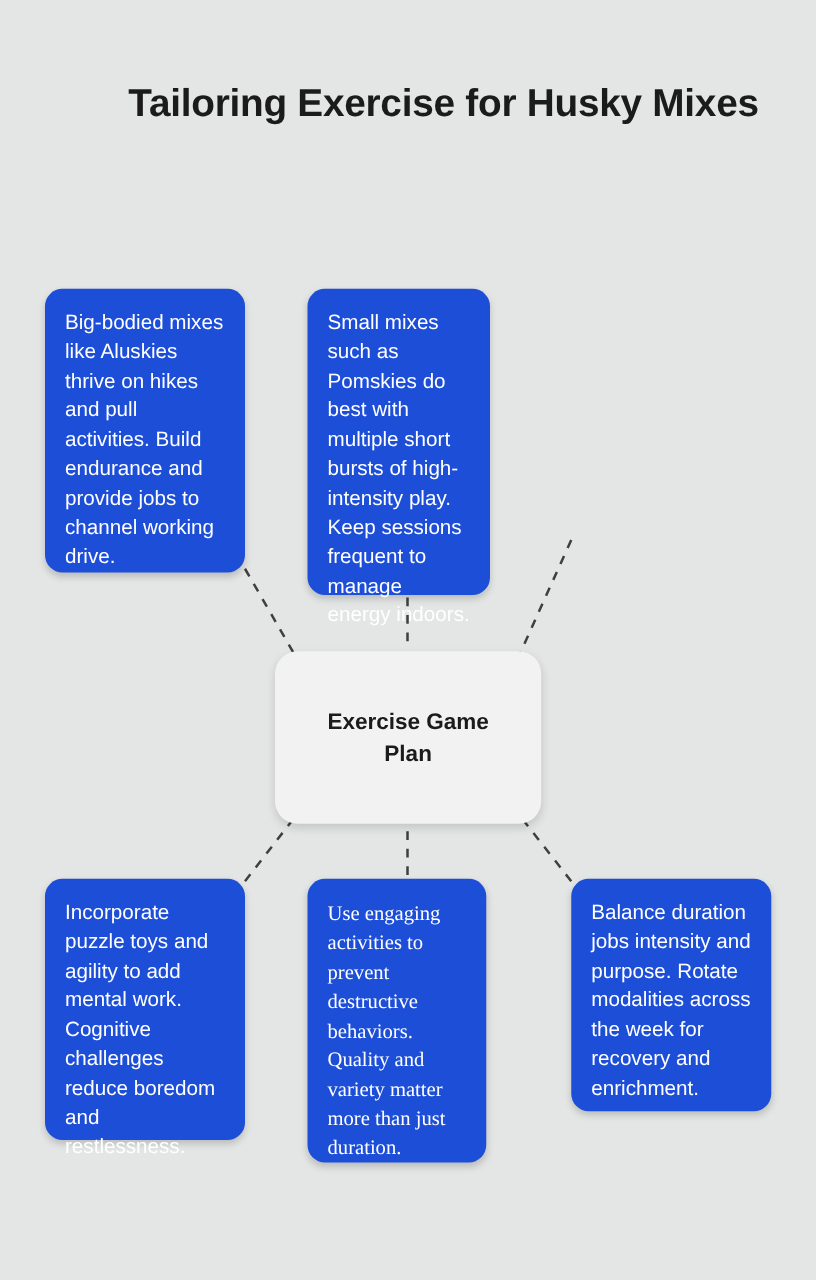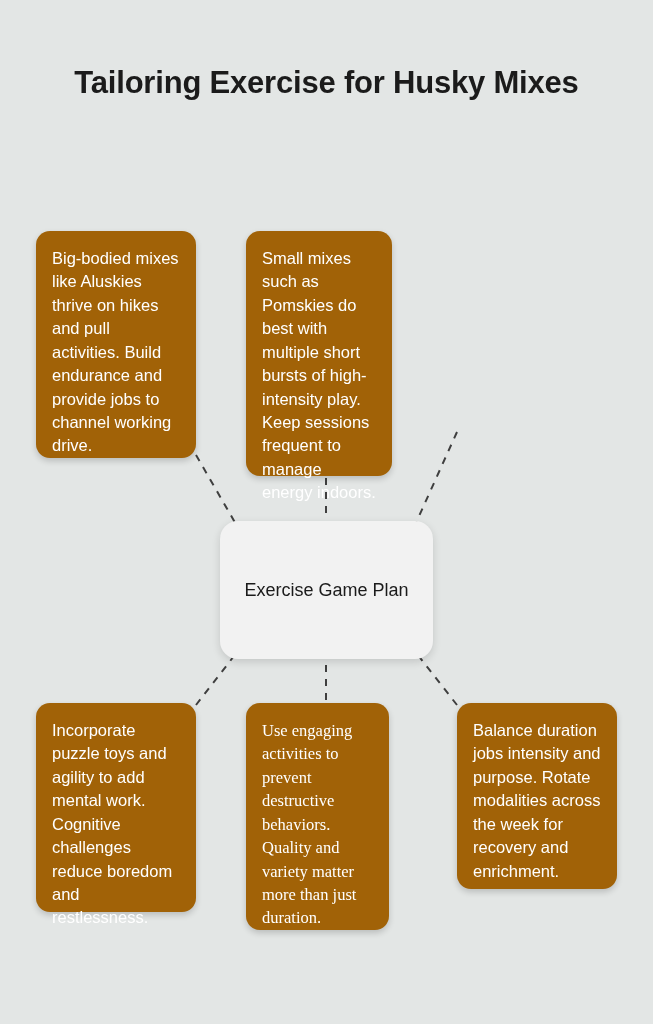"Tailoring Exercise for Husky Mixes" .title { text-align: center -> right }
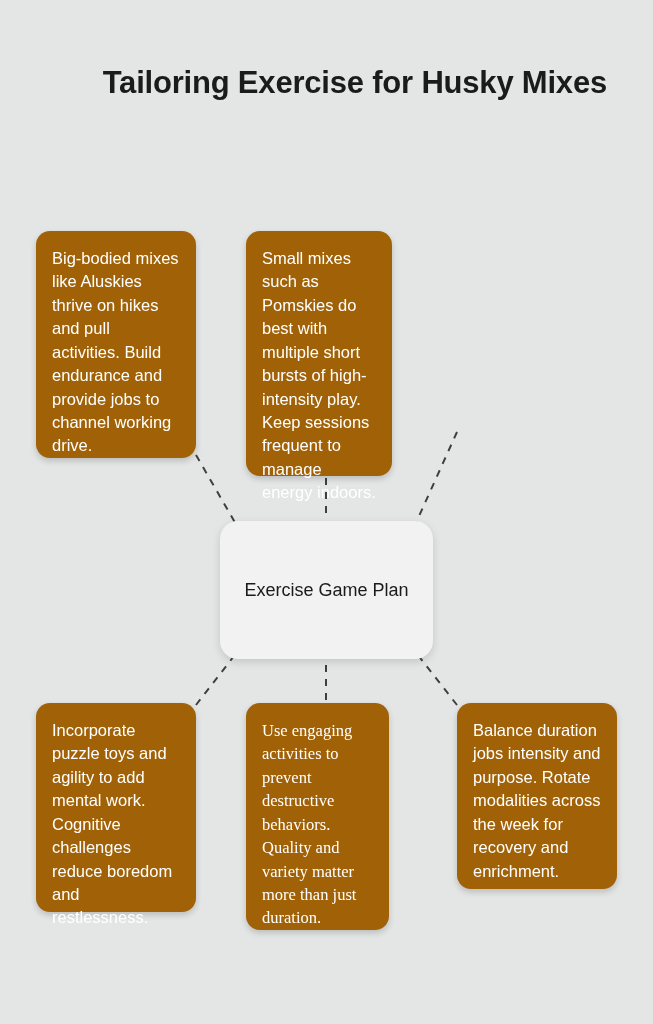"Big-bodied mixes like Aluskies thrive" .node { background: #a16207 -> #1d4ed8 }
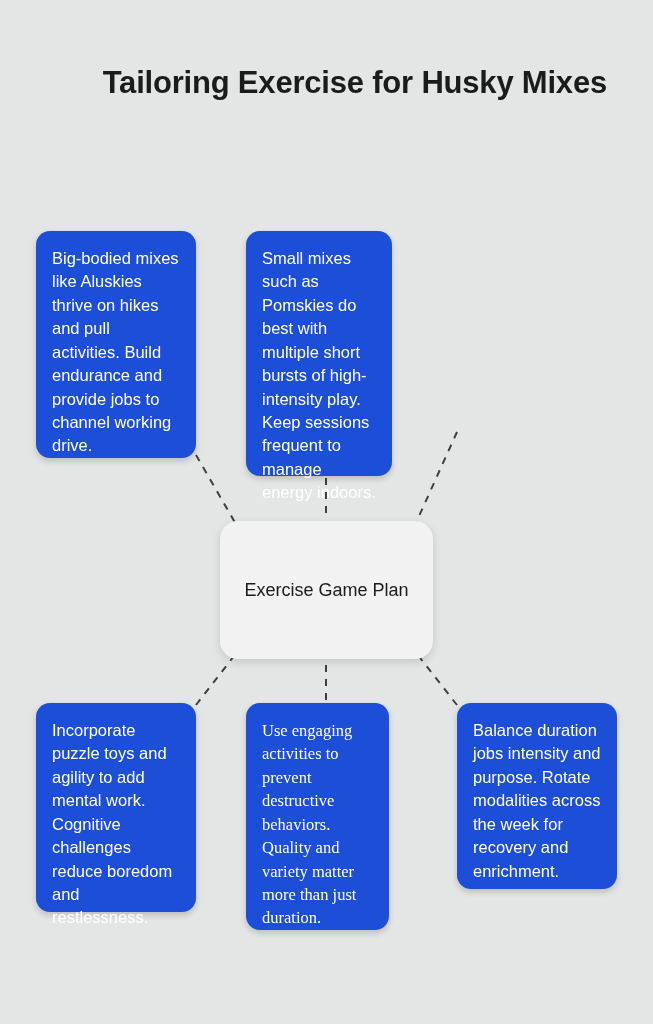"Exercise Game Plan" .center-node { font-weight: normal -> bold }
